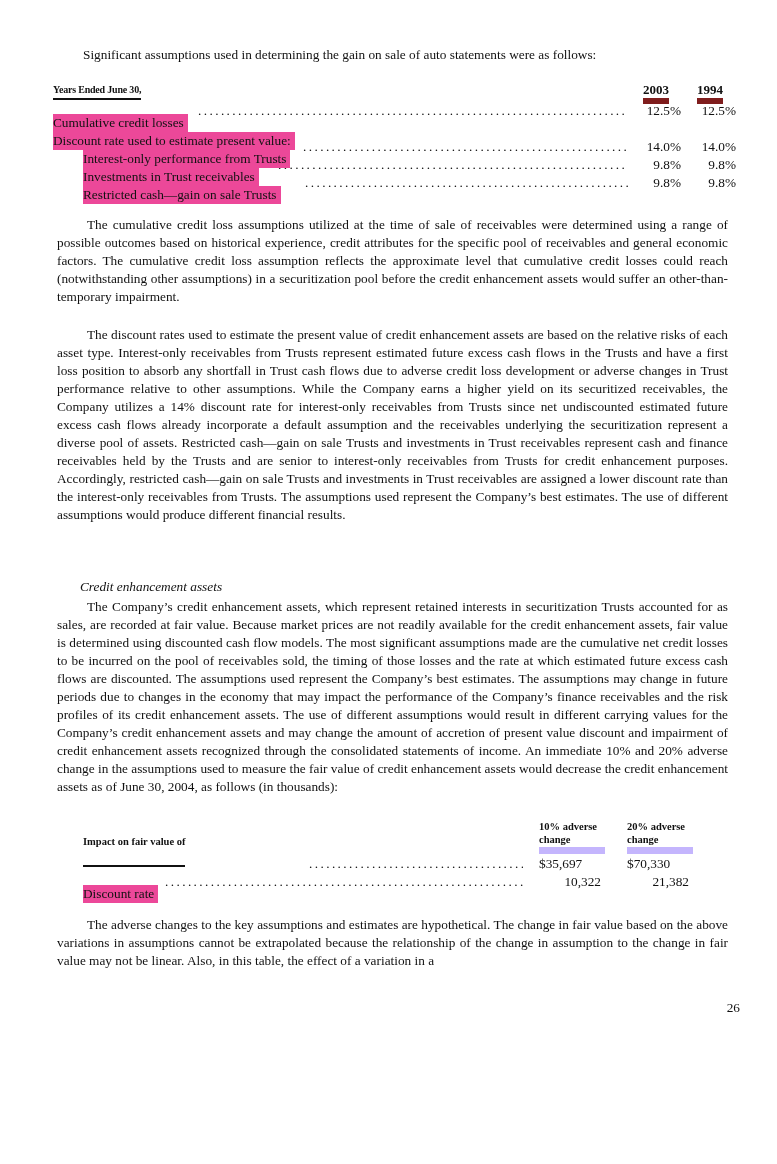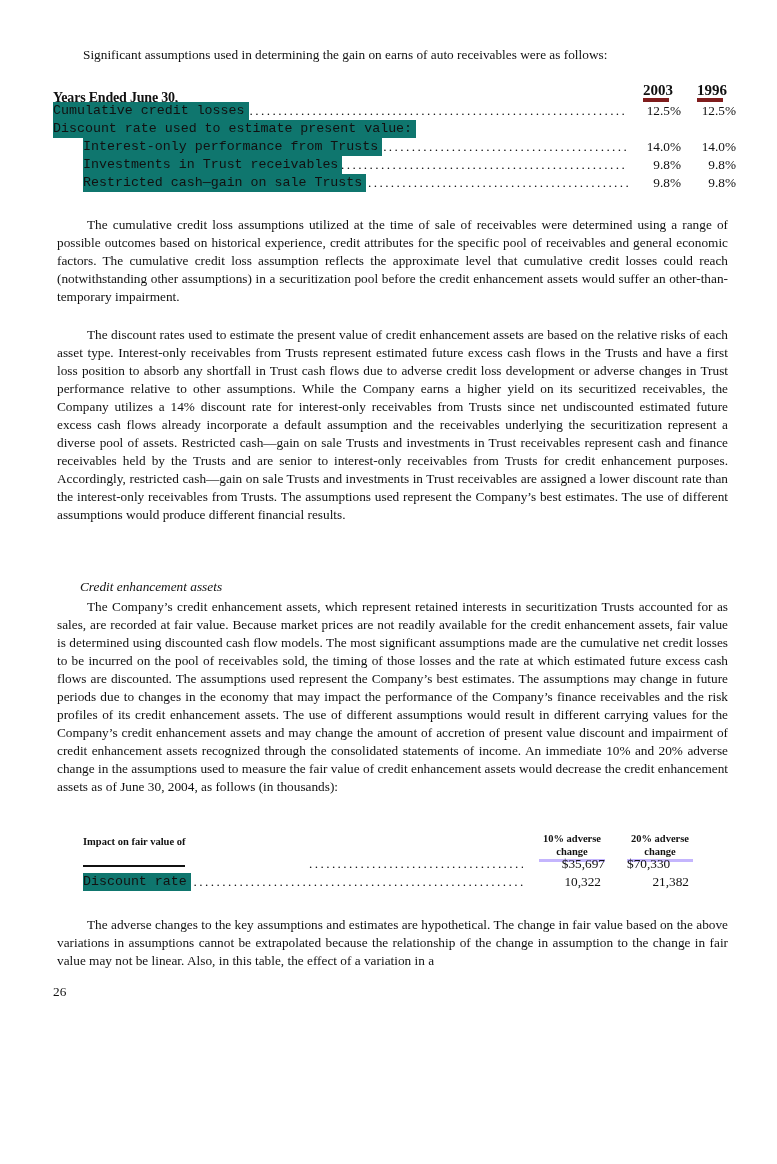"Significant assumptions used in" p.intro { text: earns of auto receivables -> sale of auto statements }
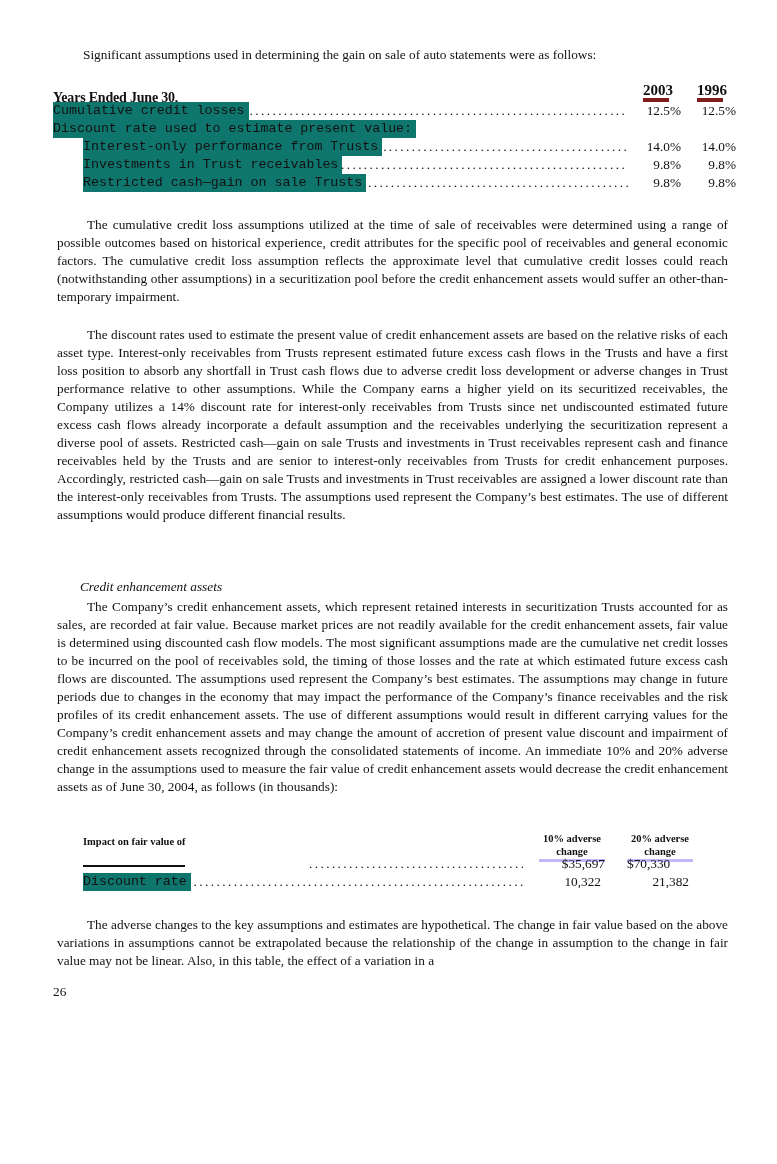"Years Ended June 30," .t1-head .lbl { font-size: 14px -> 10px; top: 8px -> 0 }
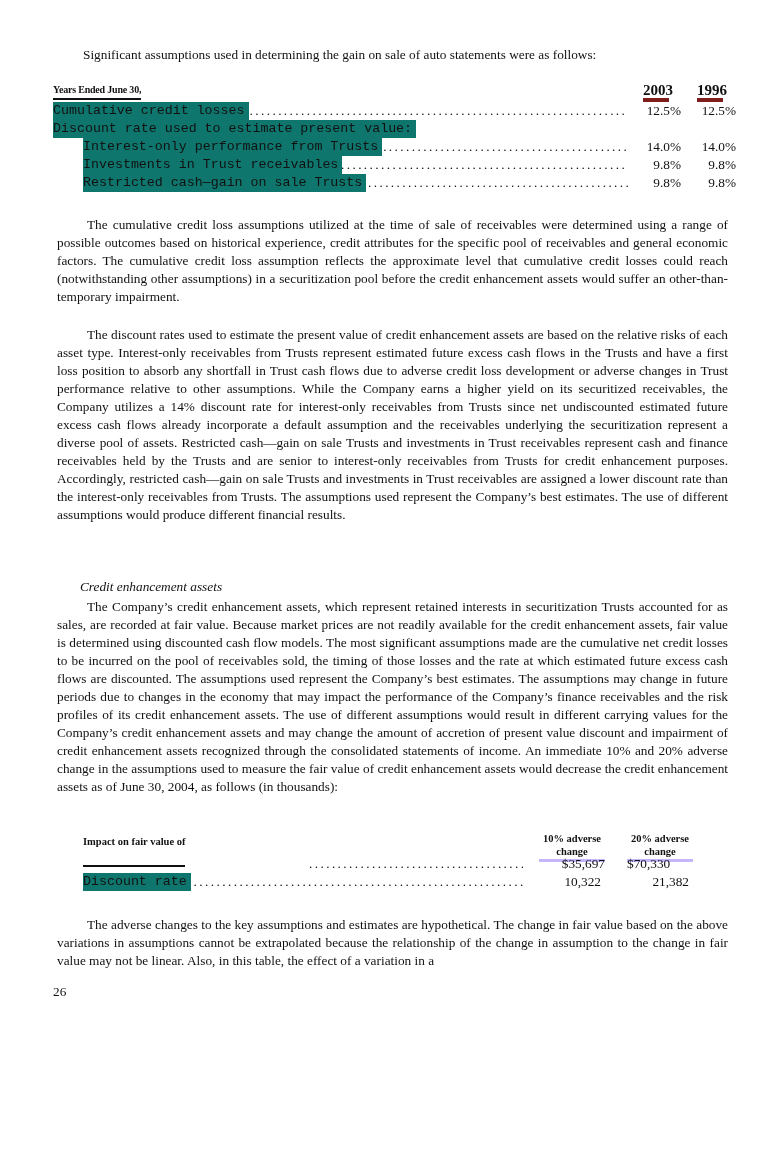"2003" .t1-head .col { border-bottom: 4px solid #7f1d1d -> 6px solid #7f1d1d; font-size: 15px -> 13px }
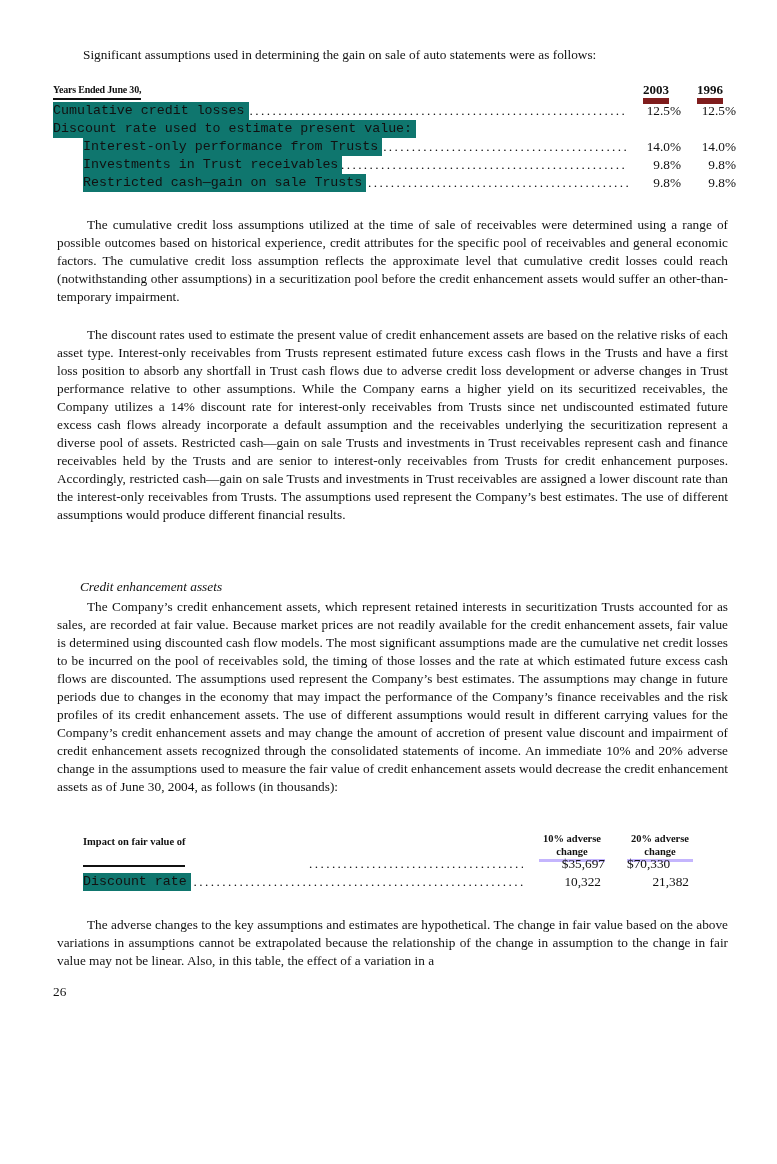"1996" span.col { text: 1996 -> 1994 }
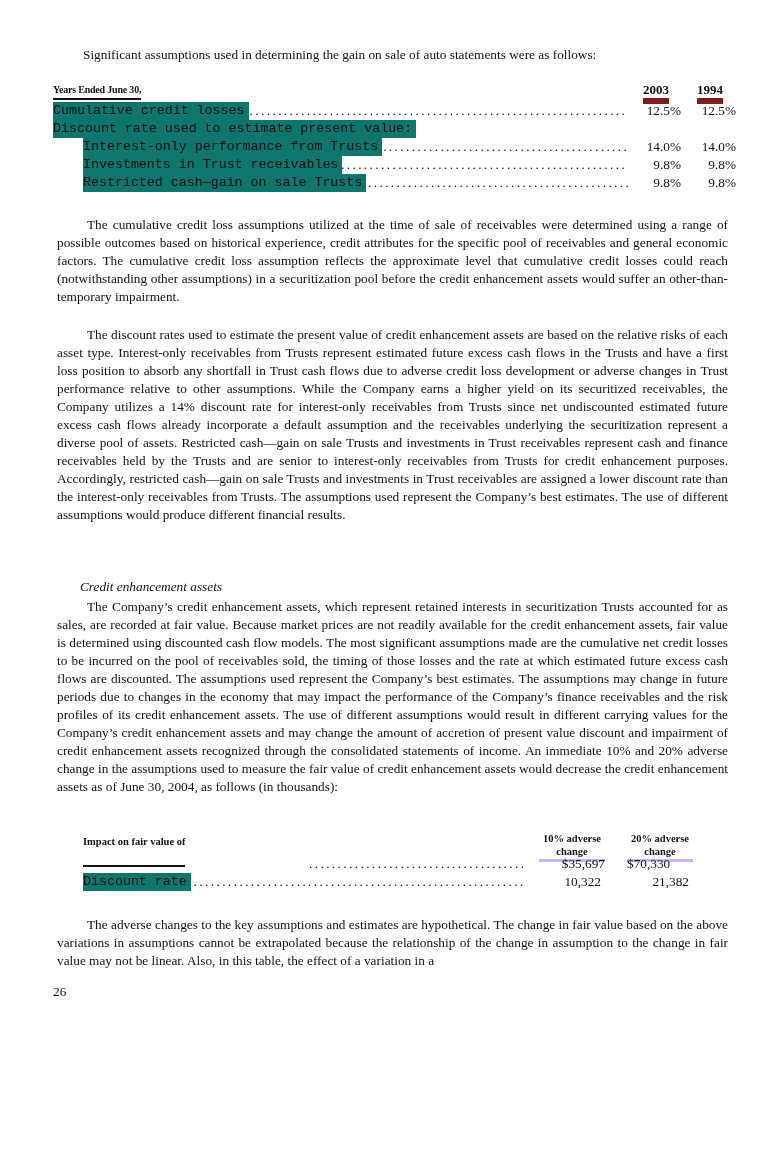"Cumulative credit losses" .row .label { background: #0f766e -> #ec4899; font-family: Liberation Mono, monospace -> none; top: 0 -> 12px }
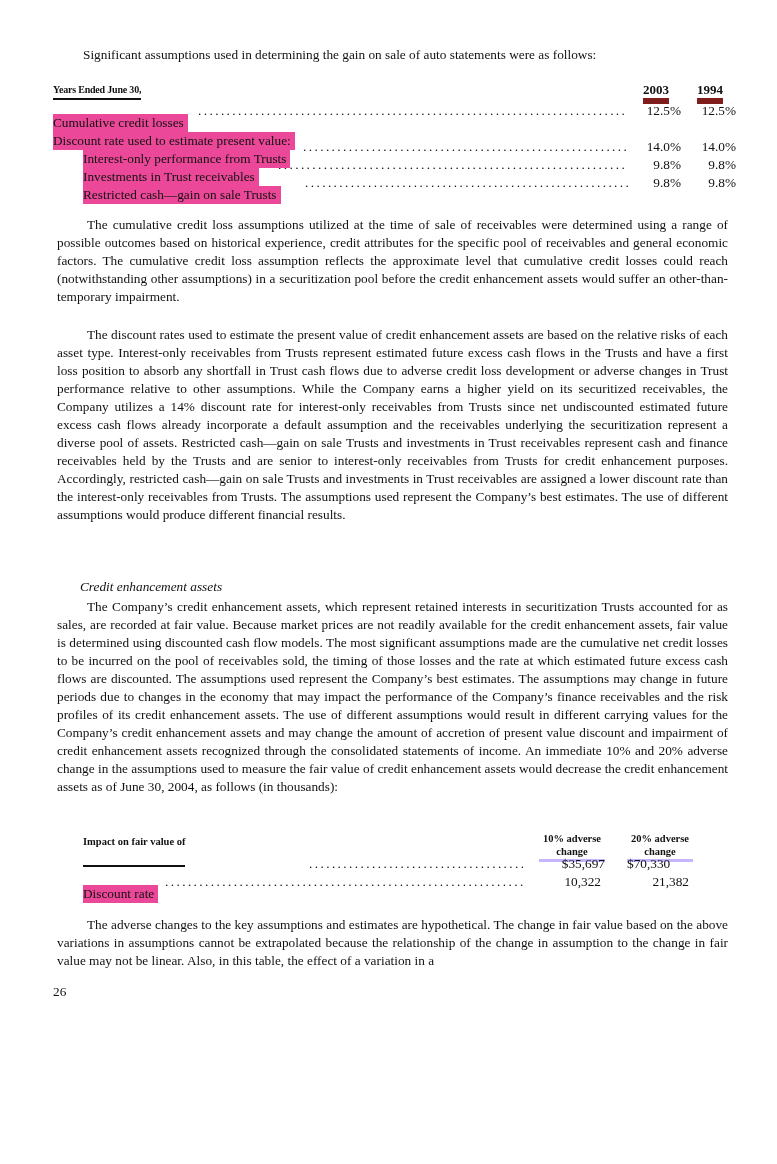"10% adverse" .t2-head .col { border-bottom: 3px solid #c4b5fd -> 7px solid #c4b5fd; text-align: center -> none; top: 12px -> 0 }
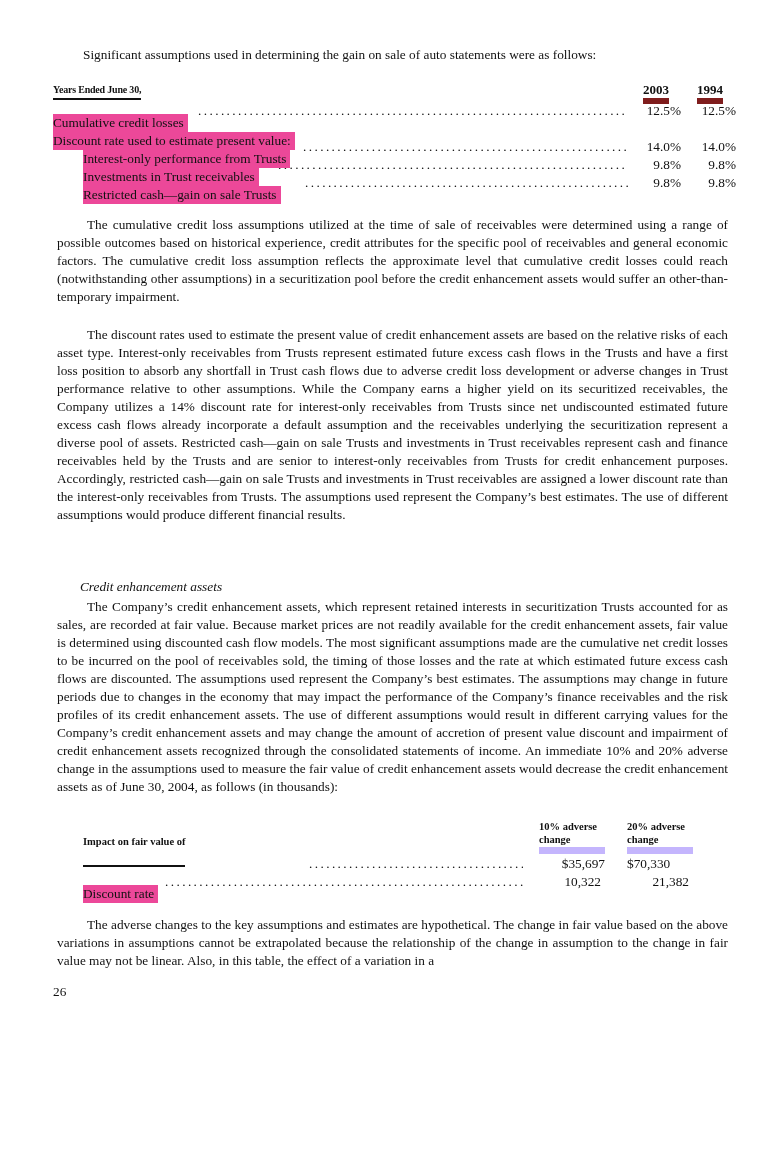"$35,697" span.v { text-align: right -> left }
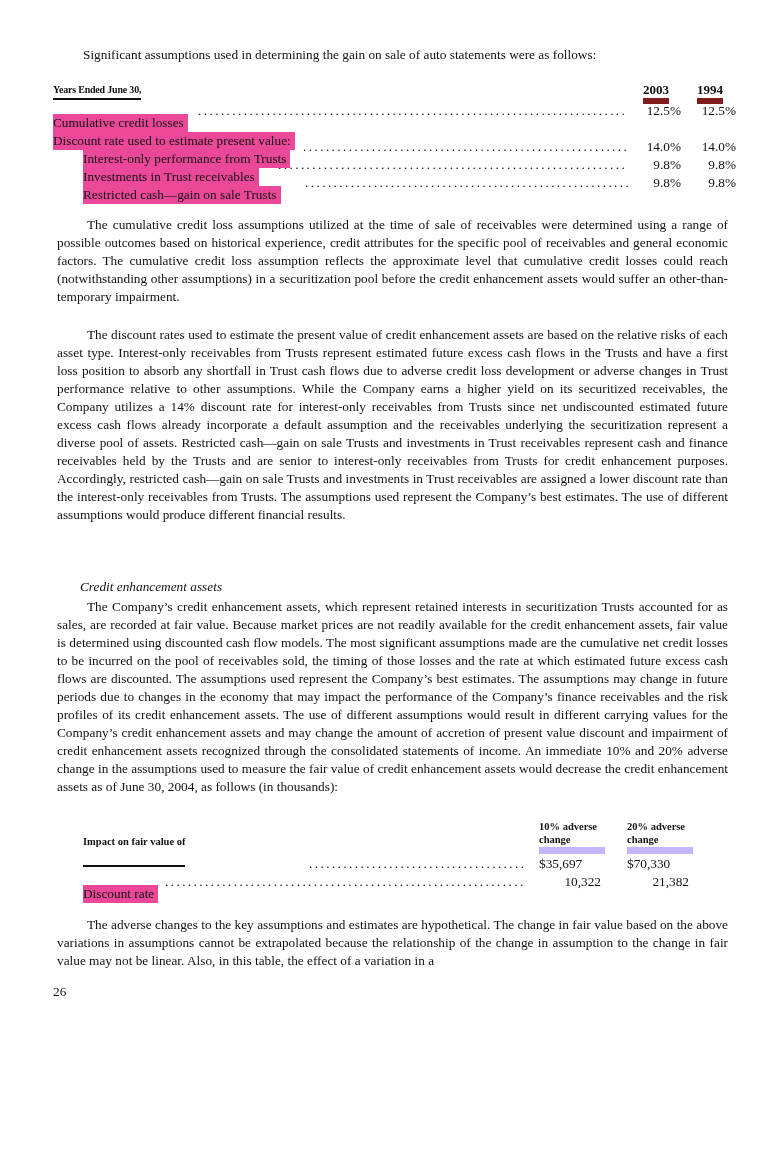"26" .page-num { margin: 0 -> 16px; text-align: left -> right }
